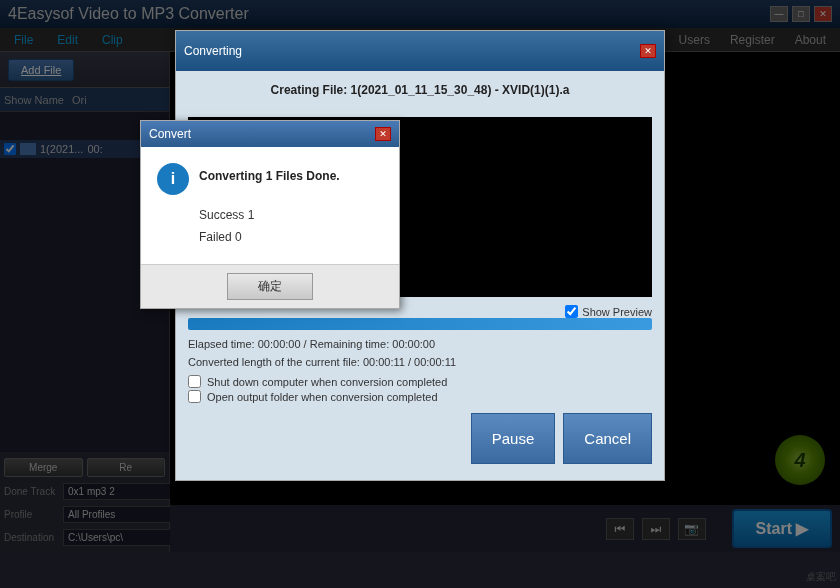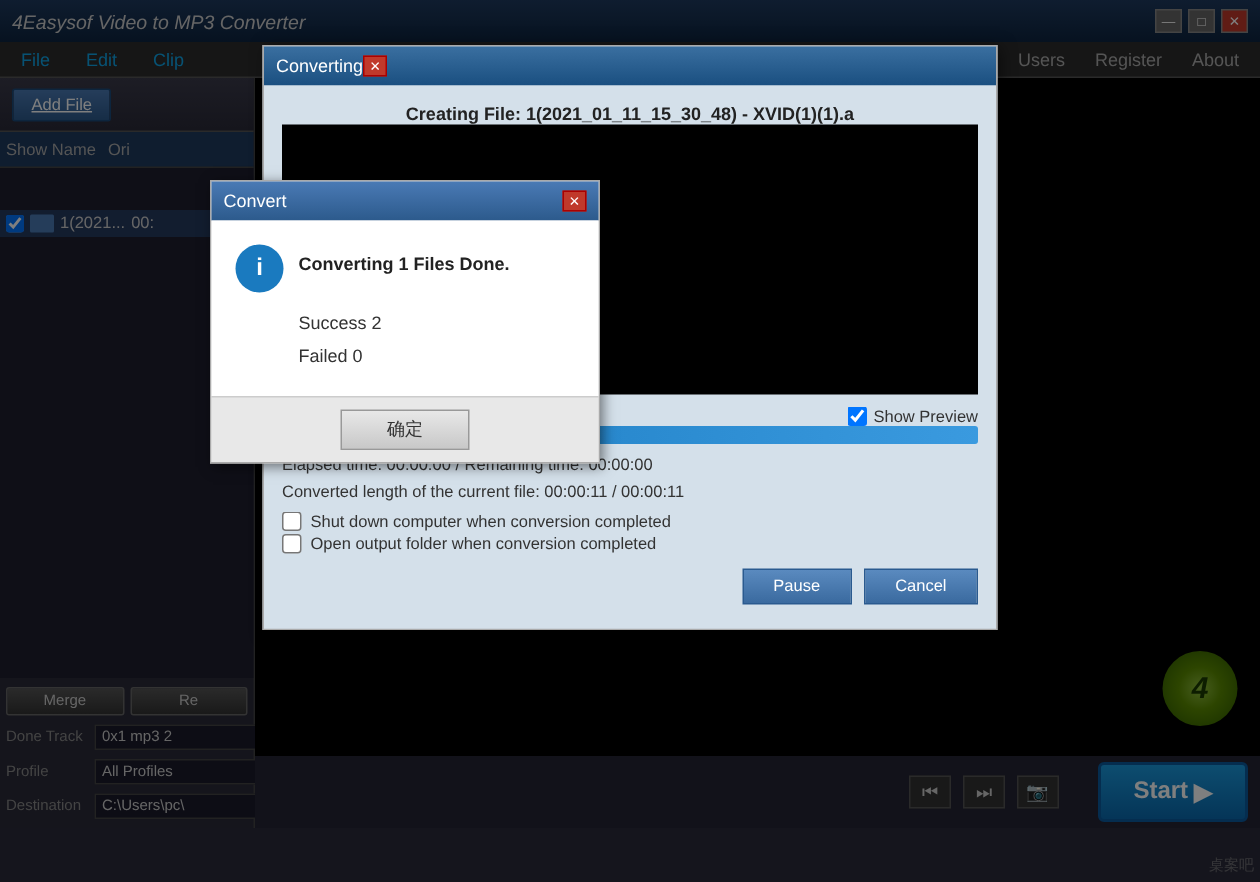"4Easysof Video to MP3 Converter" .title-bar-text { font-size: 13px -> 16px; font-style: italic -> none }
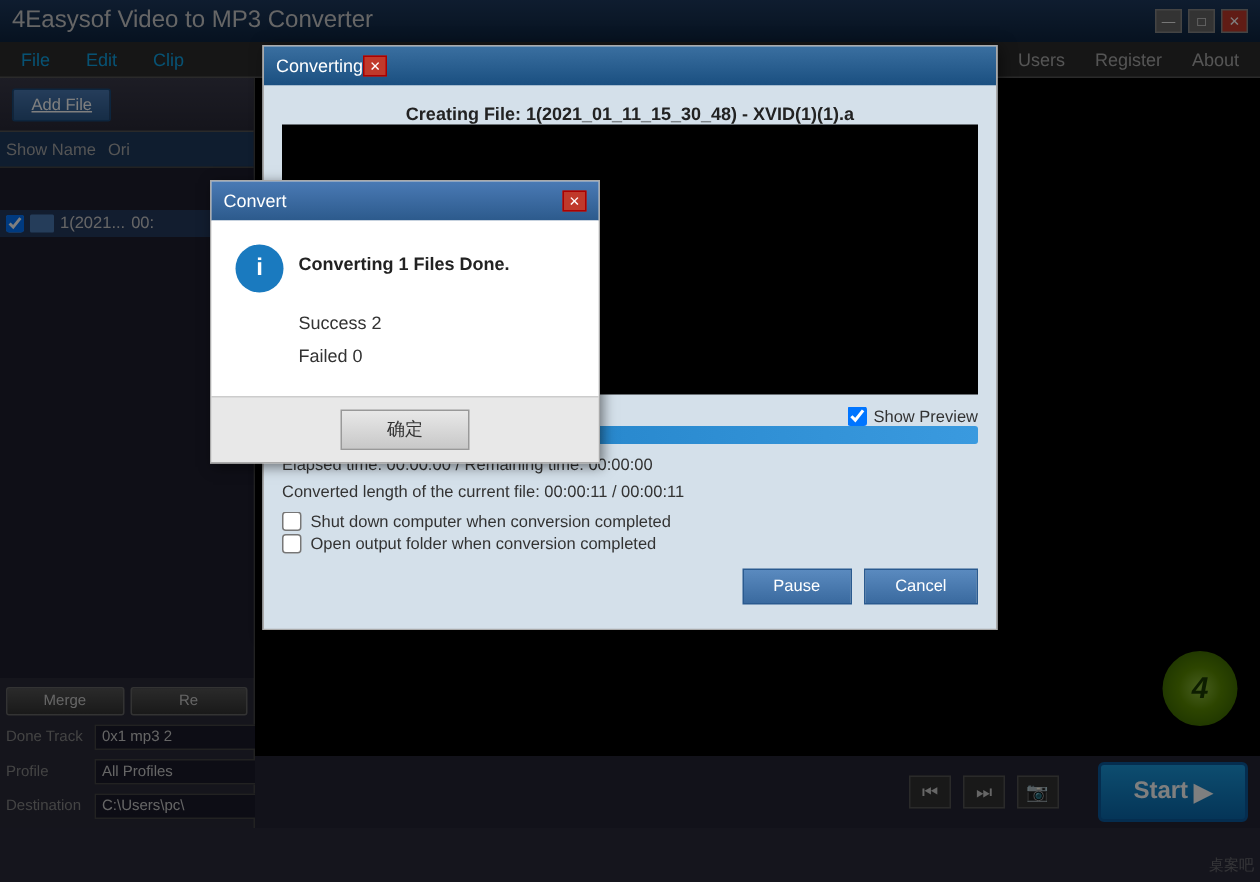"Converting" .converting-title-bar { height: 26px -> 40px; justify-content: none -> space-between }
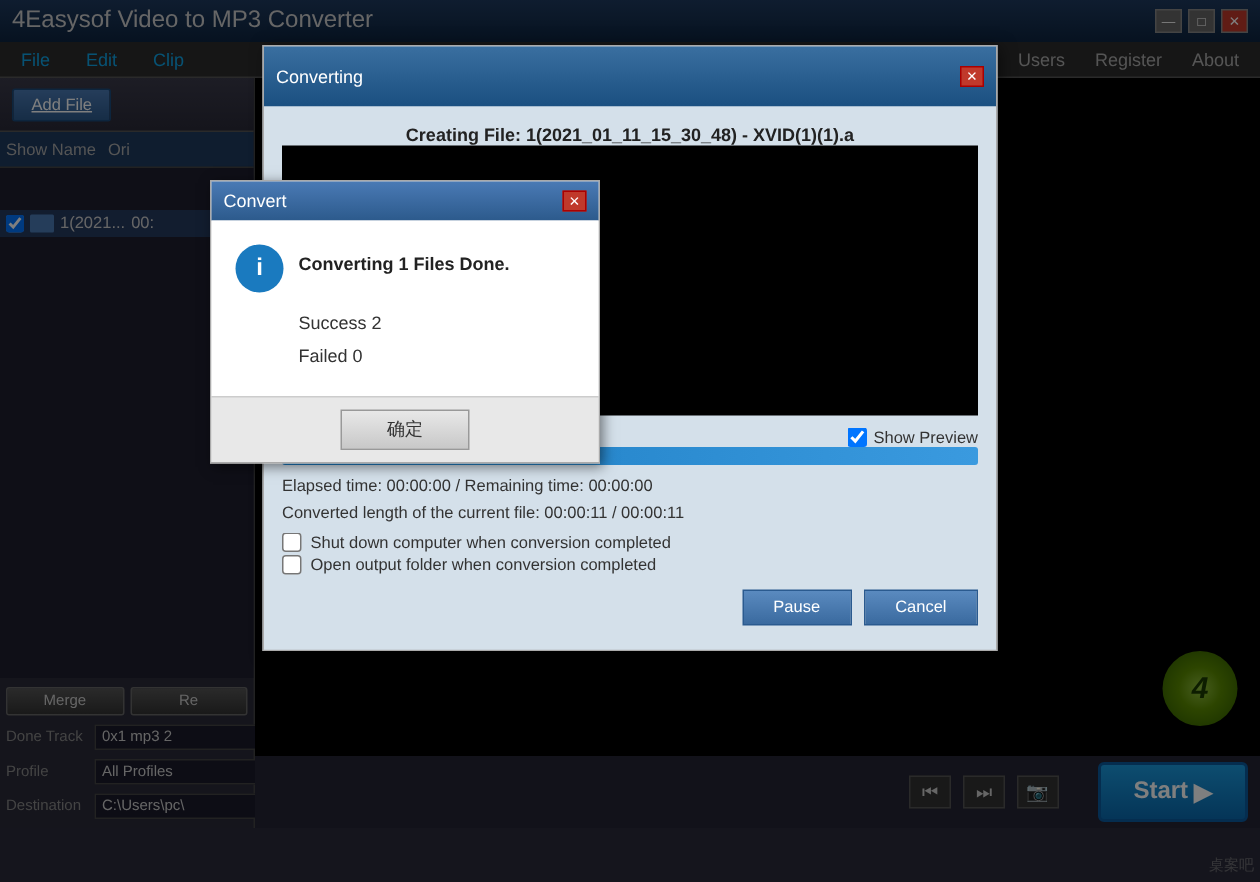"Creating File: 1(2021_01_11_15_30_48) -" .converting-filename { margin-bottom: 0 -> 20px }
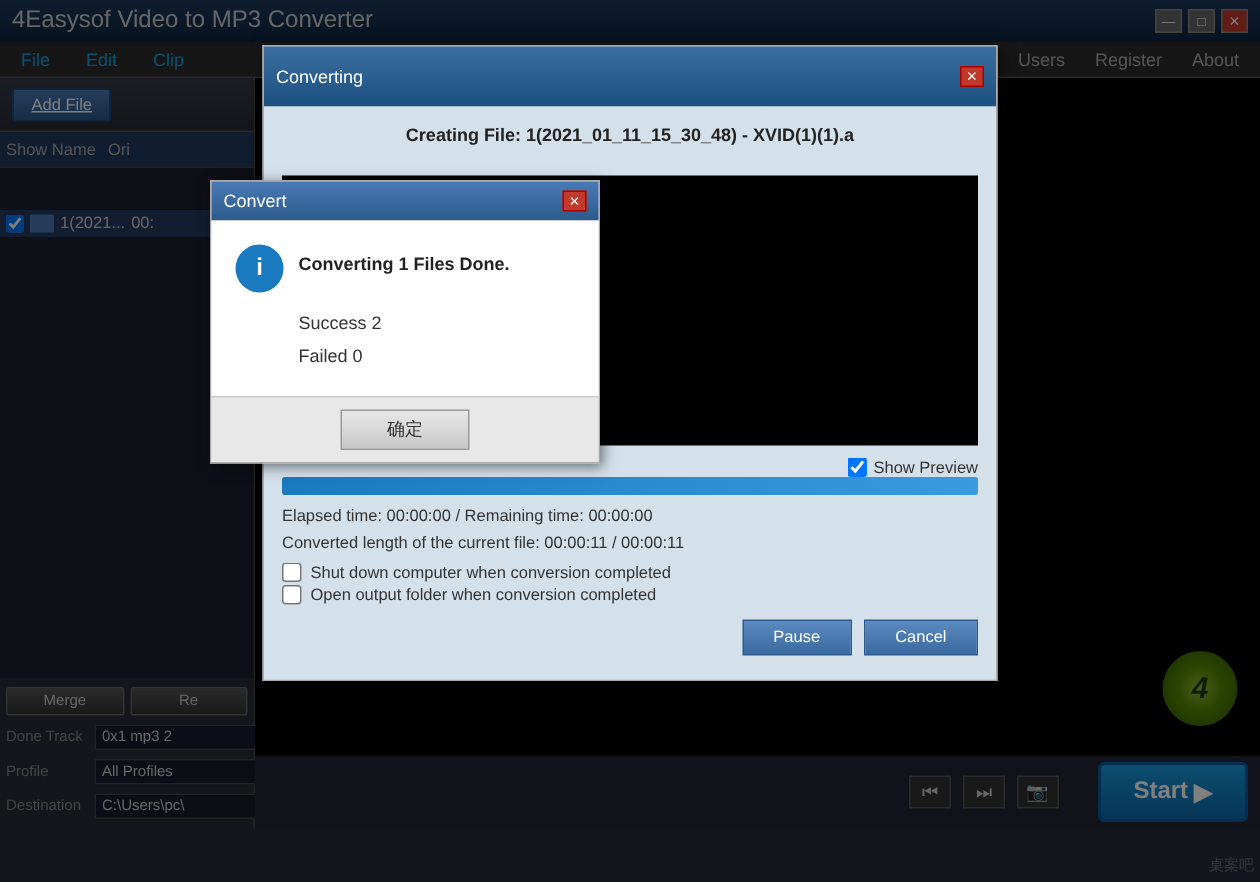"Success 2" div { text: 2 -> 1 }
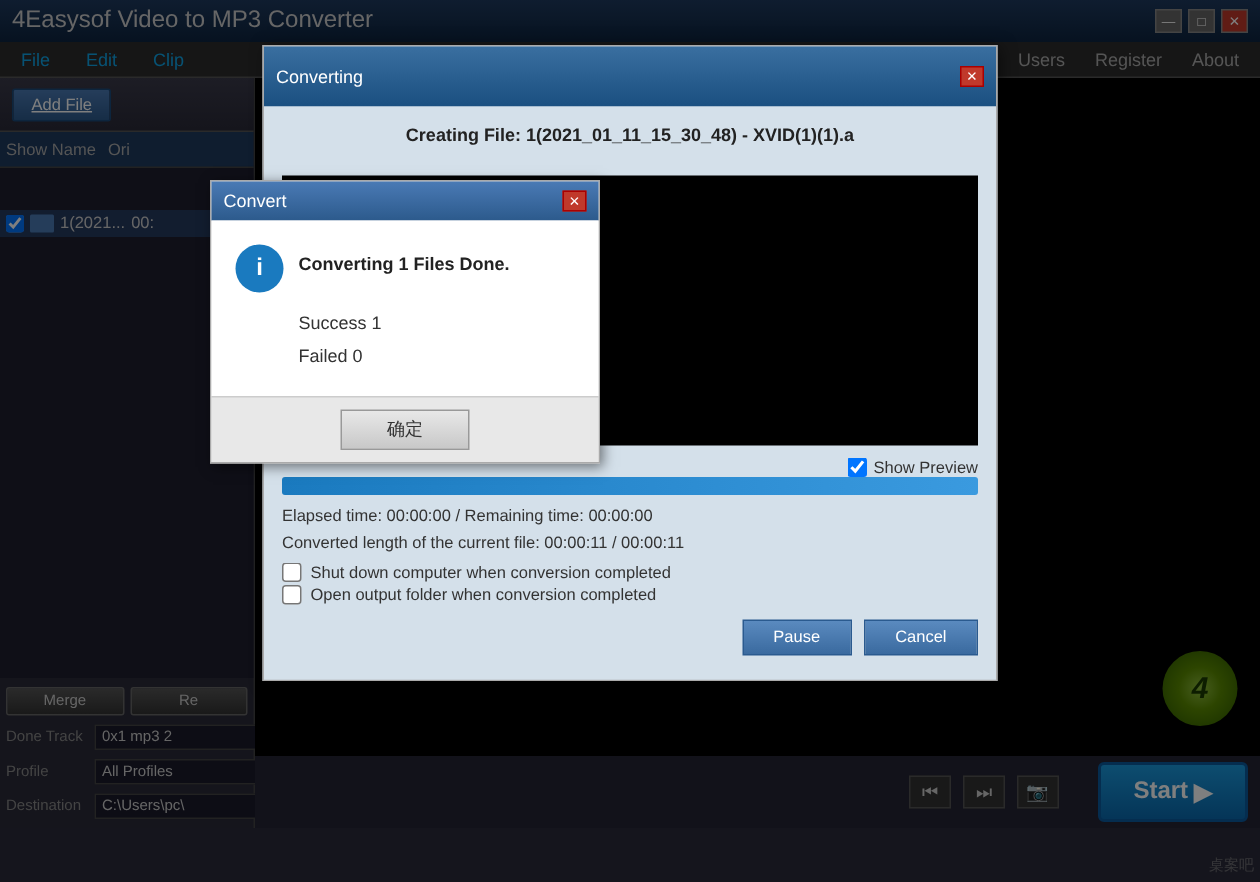"Pause" .conv-btn { font-size: 11px -> 15px; padding: 5px 20px -> 16px 20px }
